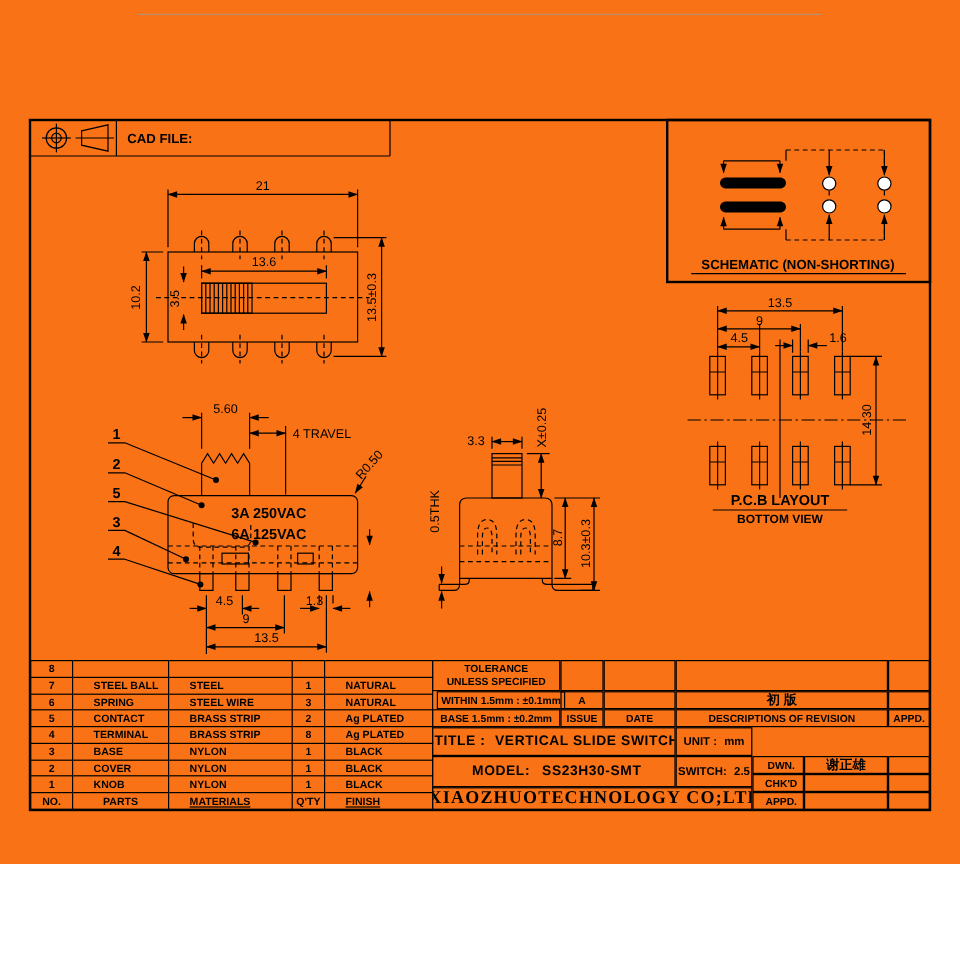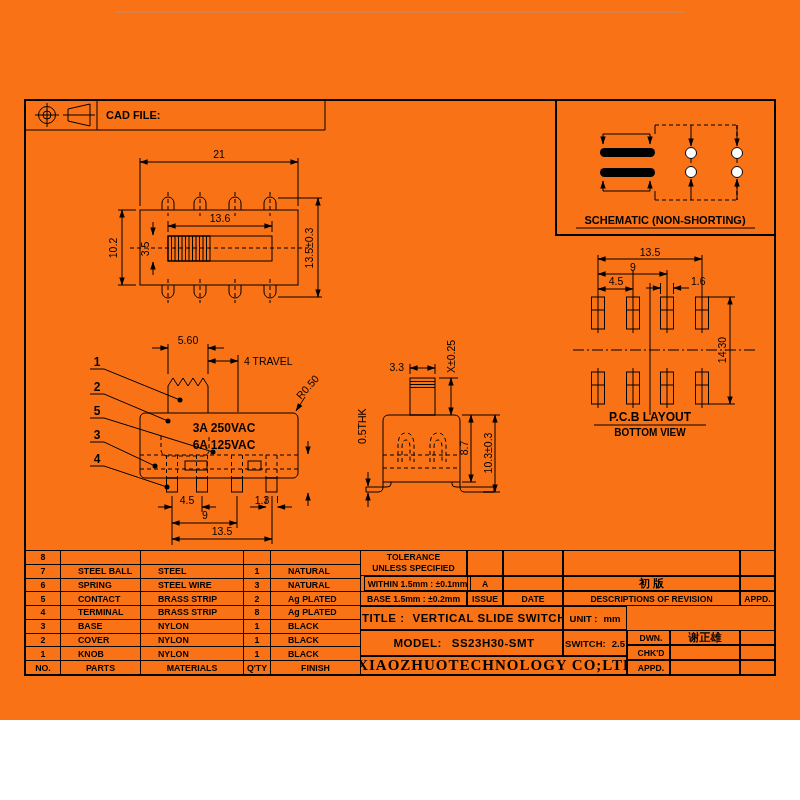"MATERIALS" #parts td.r { text-align: center -> left; text-decoration: none -> underline }
